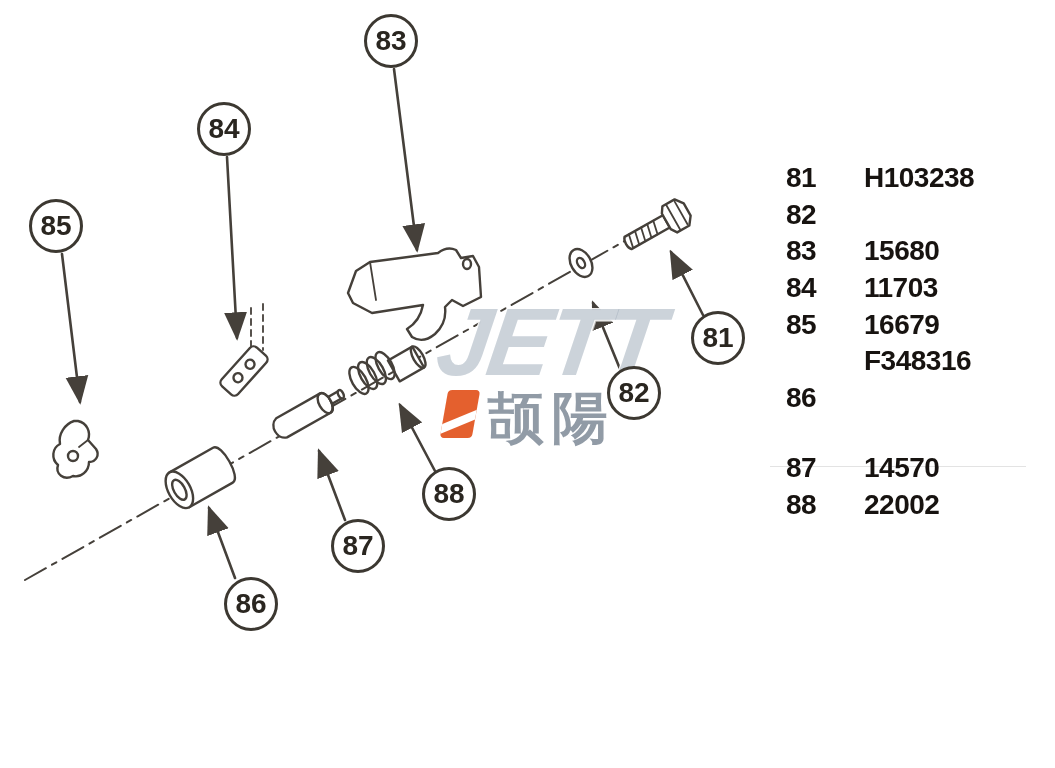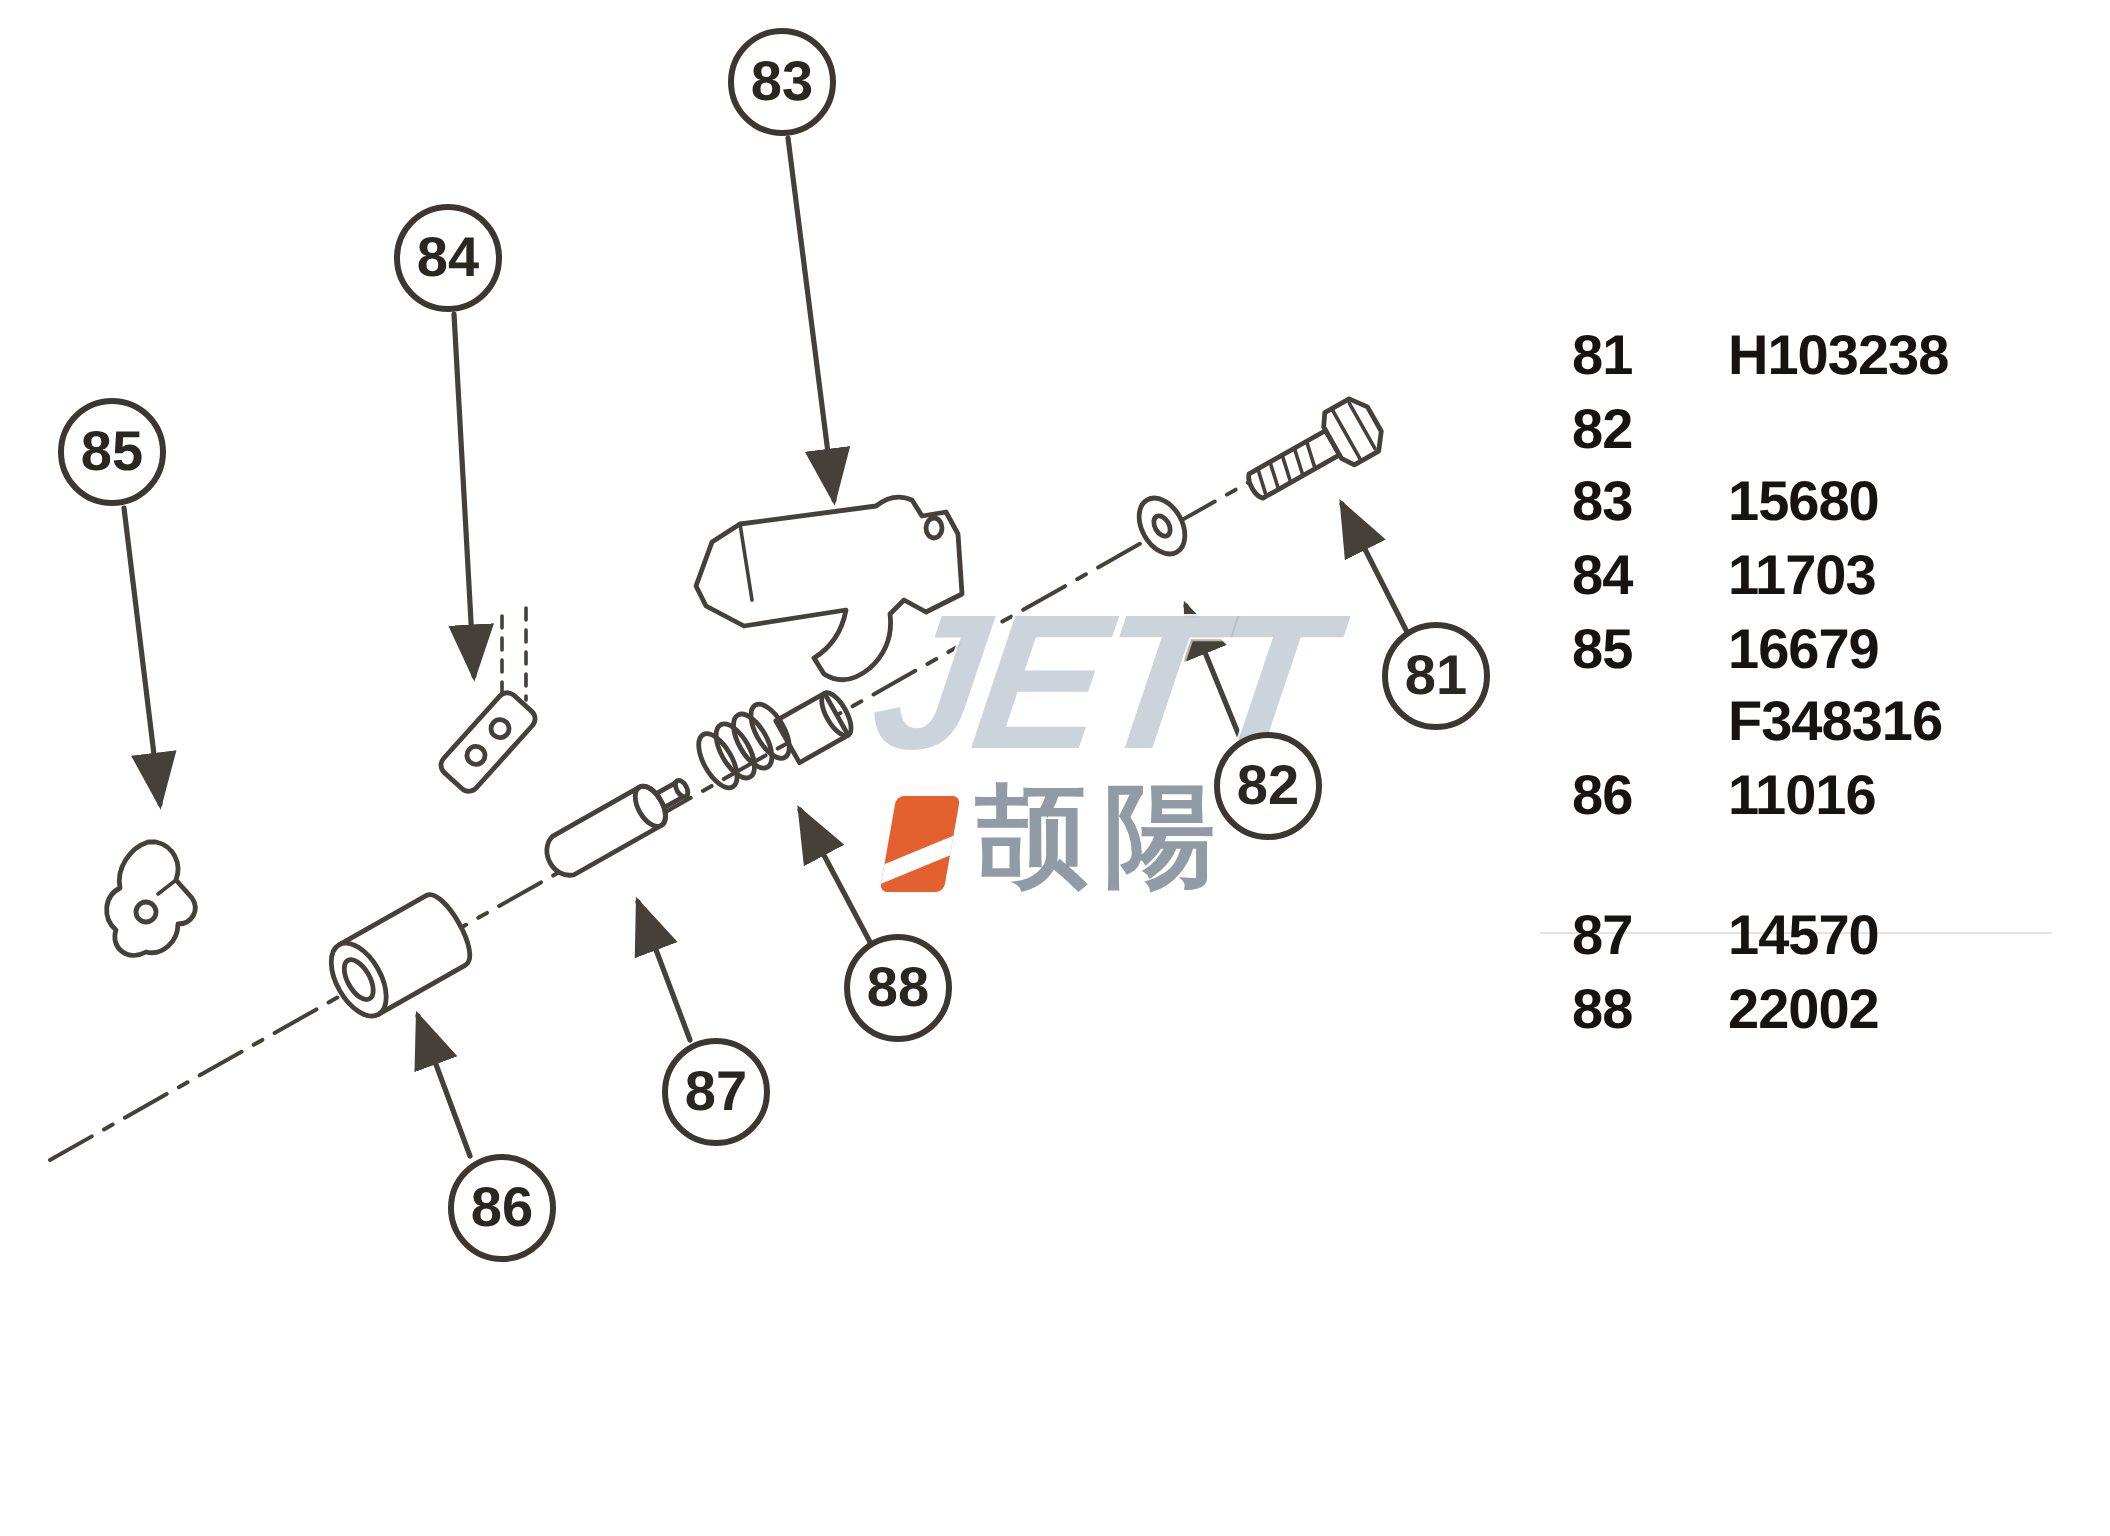"颉陽" .wm-sub { align-items: flex-end -> none }
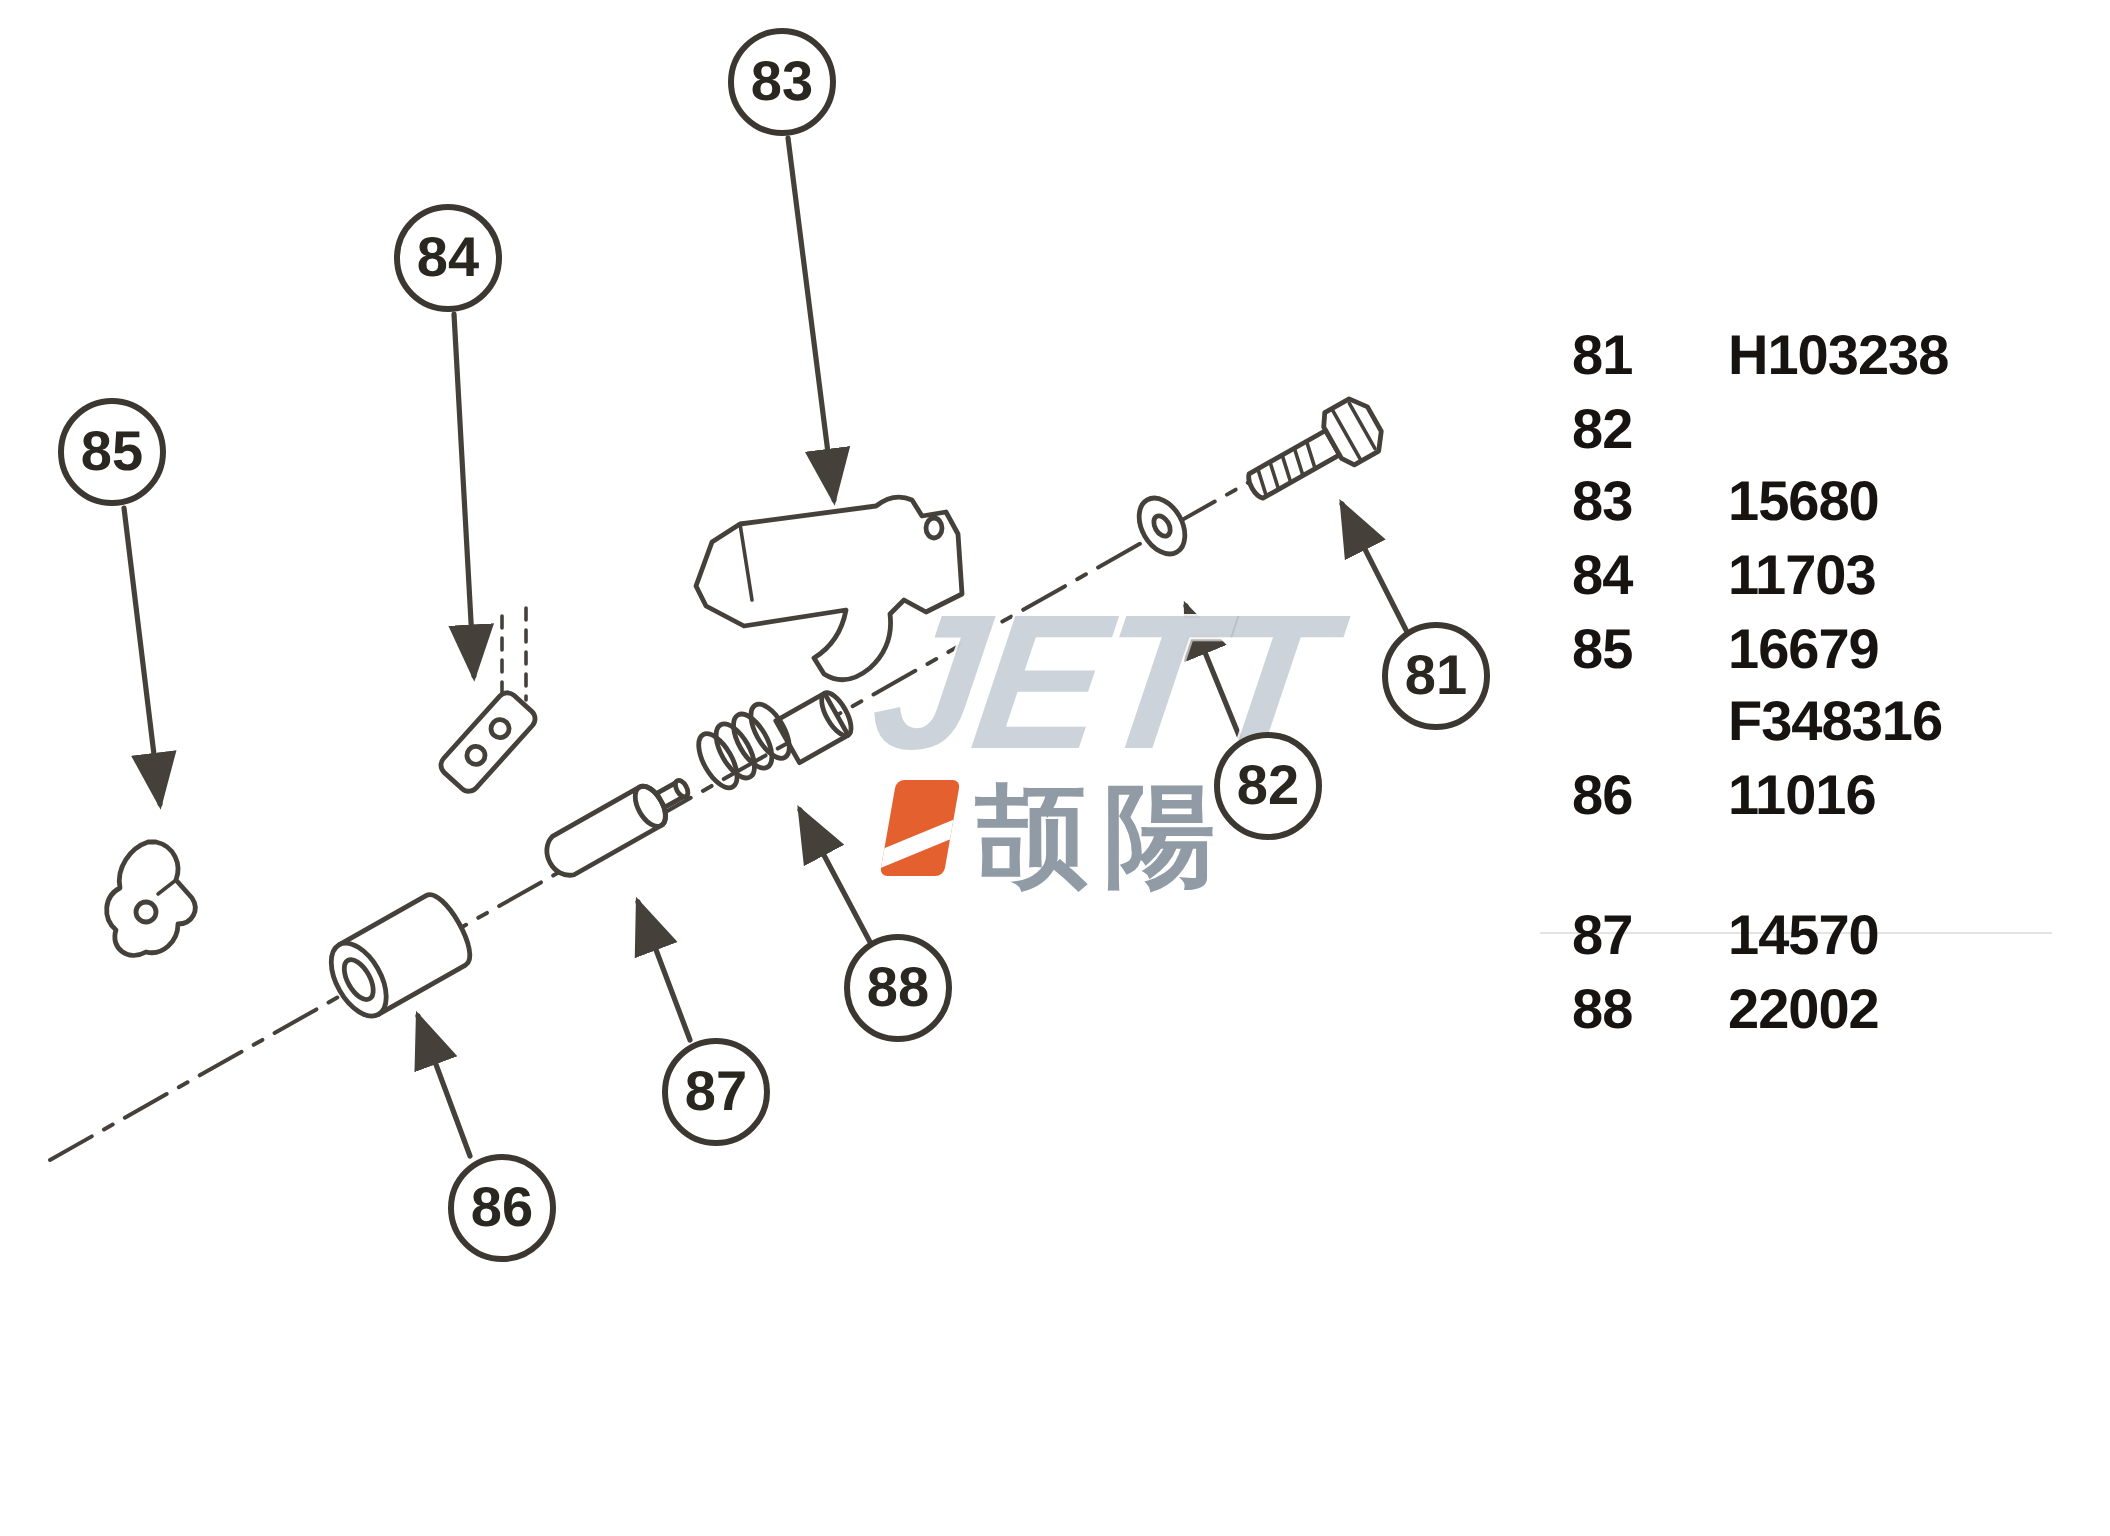"11016" span.part { html: <span>11016</span> -> none }
